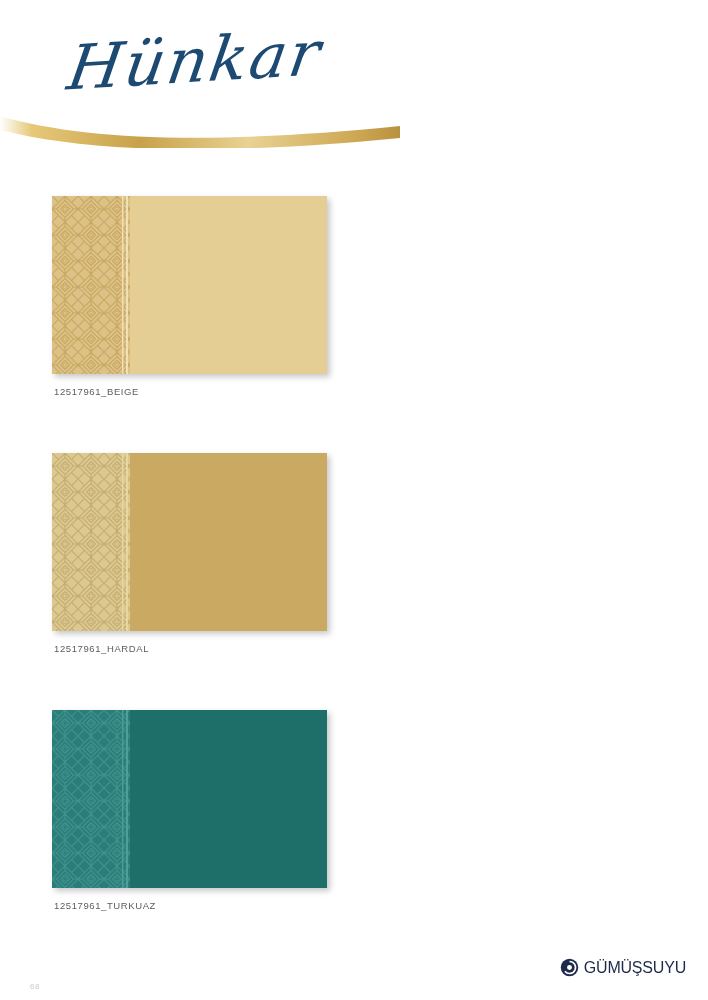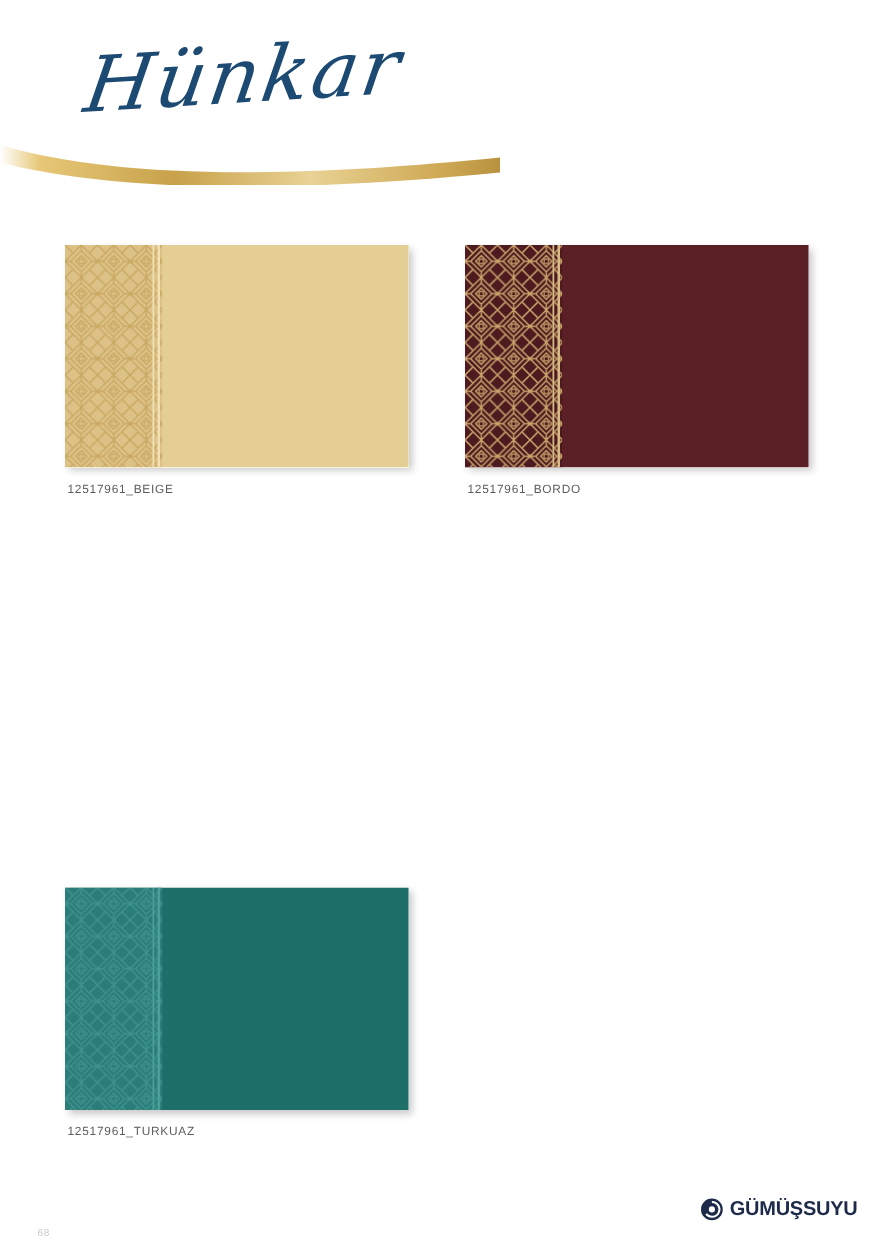"12517961_BORDO" div.cell { html: <div> <div> <div></div> <div> <div></div> <svg> <defs> <pattern> <path></path> <circle></circle> <circle></circle> <circle></circle> </pattern> </defs> <rect></rect> <rect></rect> </svg> </div> <div></div> </div> <div>12517961_BORDO</div> </div> -> none }
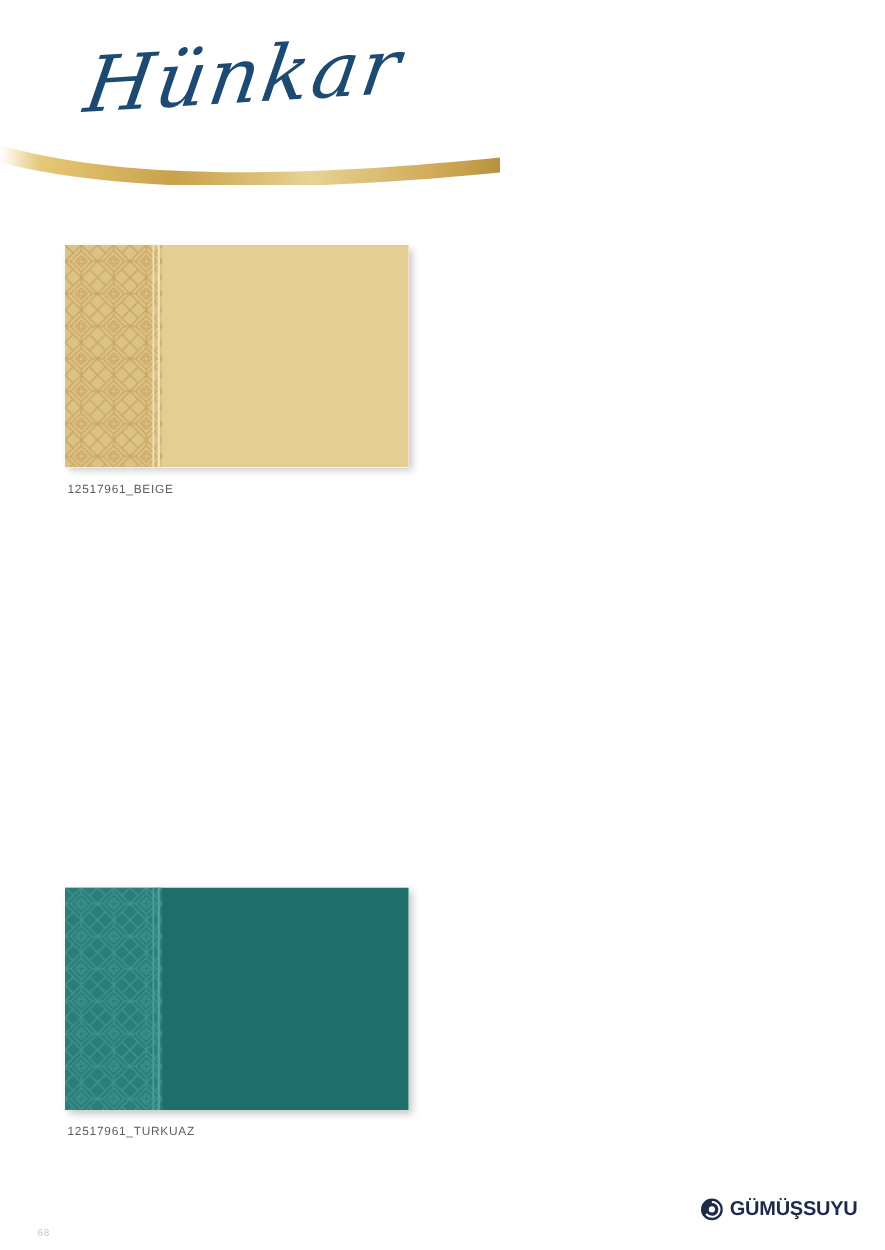"12517961_HARDAL" div.cell { html: none -> <div> <div> <div></div> <div> <div></div> <svg> <defs> <pattern> <path></path> <circle></circle> <circle></circle> <circle></circle> </pattern> </defs> <rect></rect> <rect></rect> </svg> </div> <div></div> </div> <div>12517961_HARDAL</div> </div> }
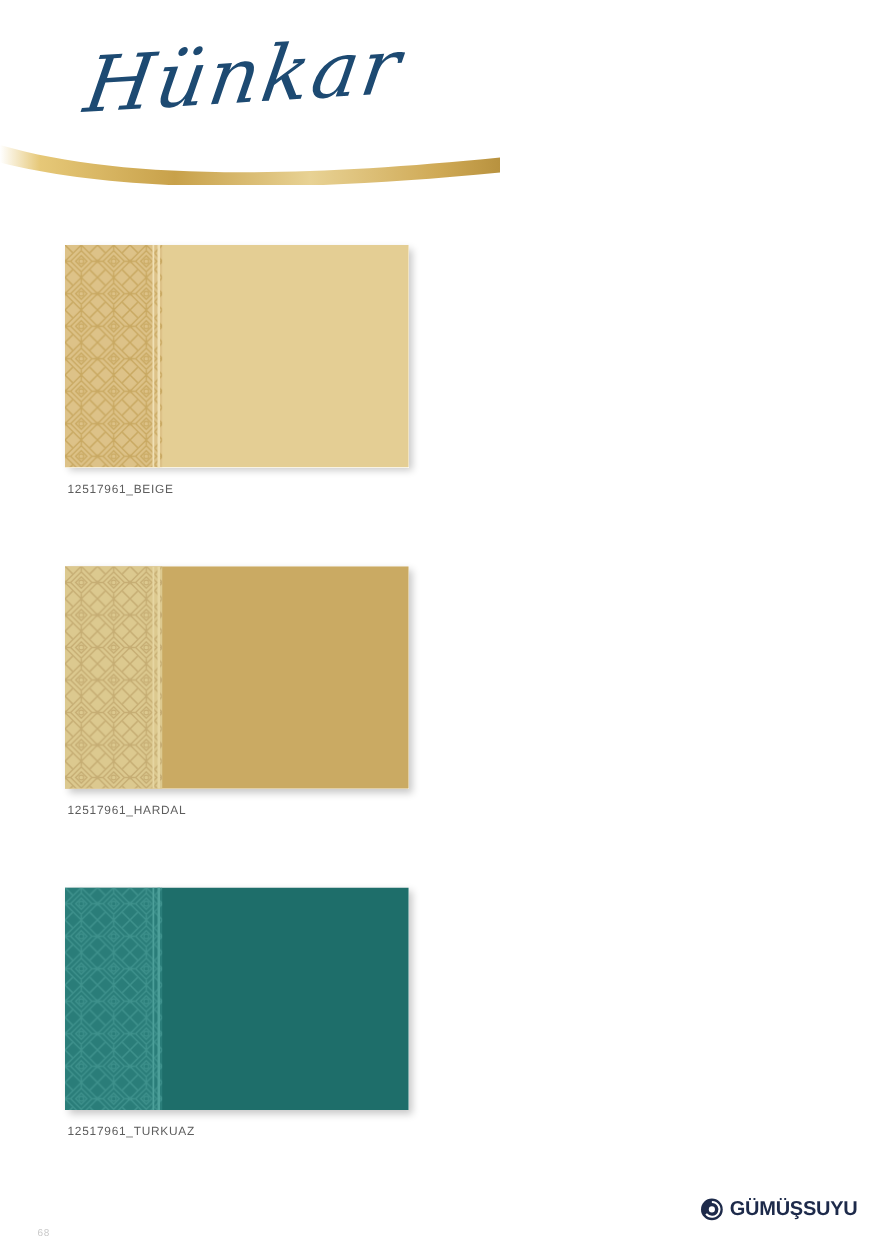"GÜMÜŞSUYU" .logo-text { font-weight: bold -> normal }
